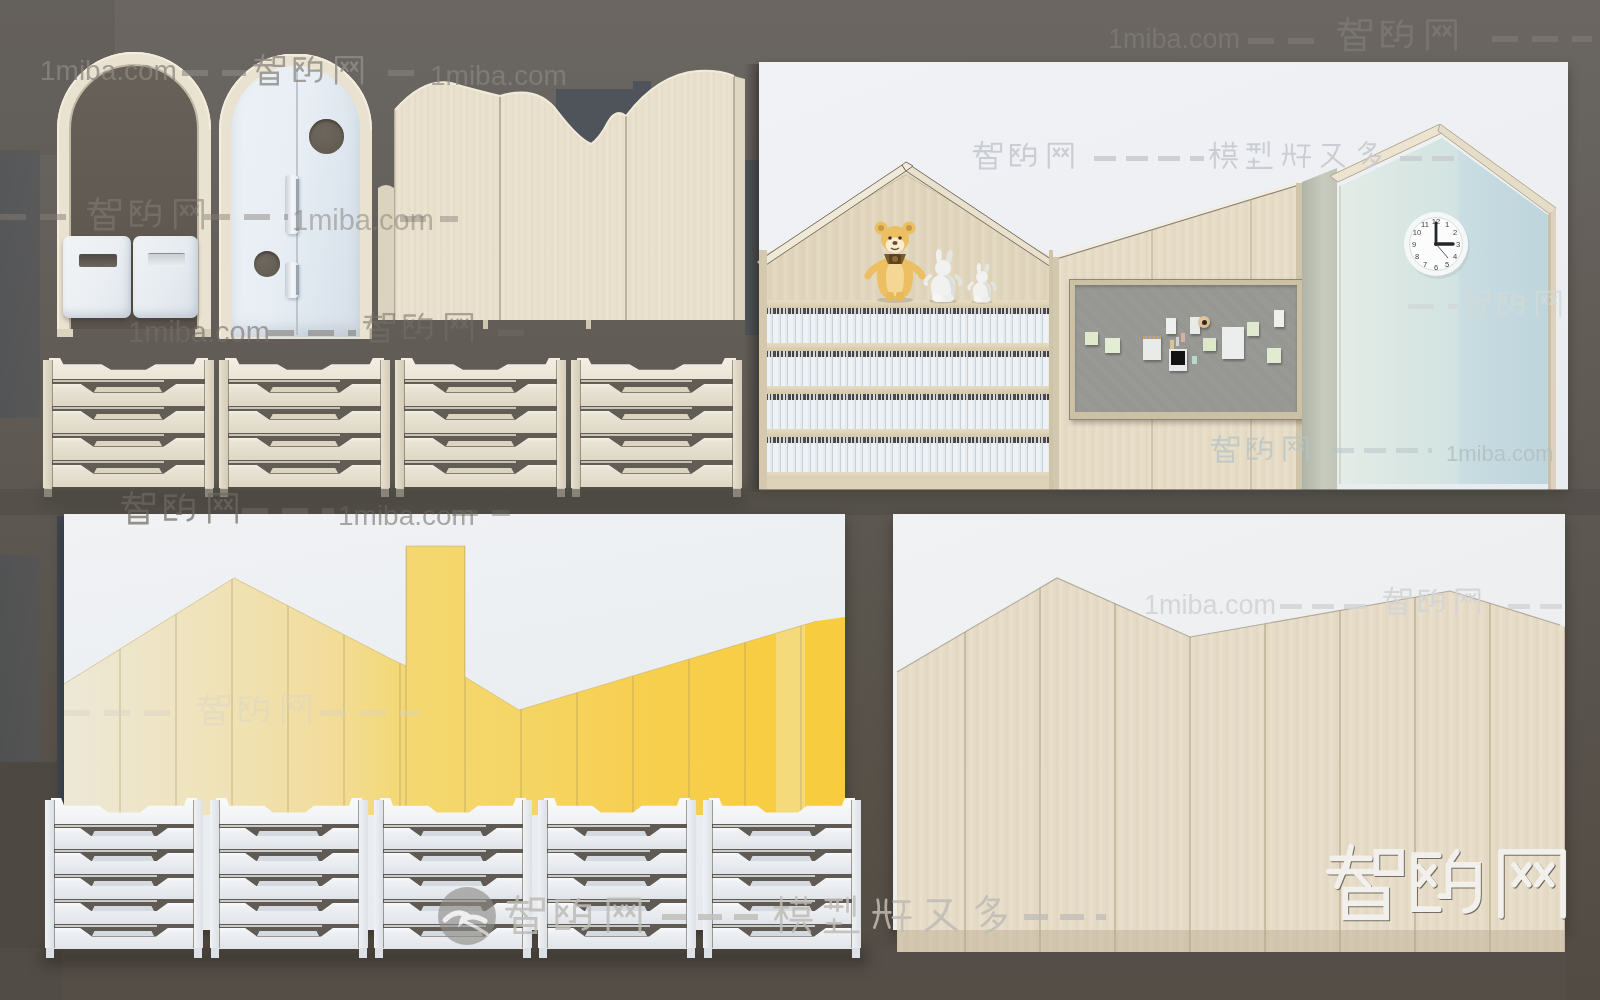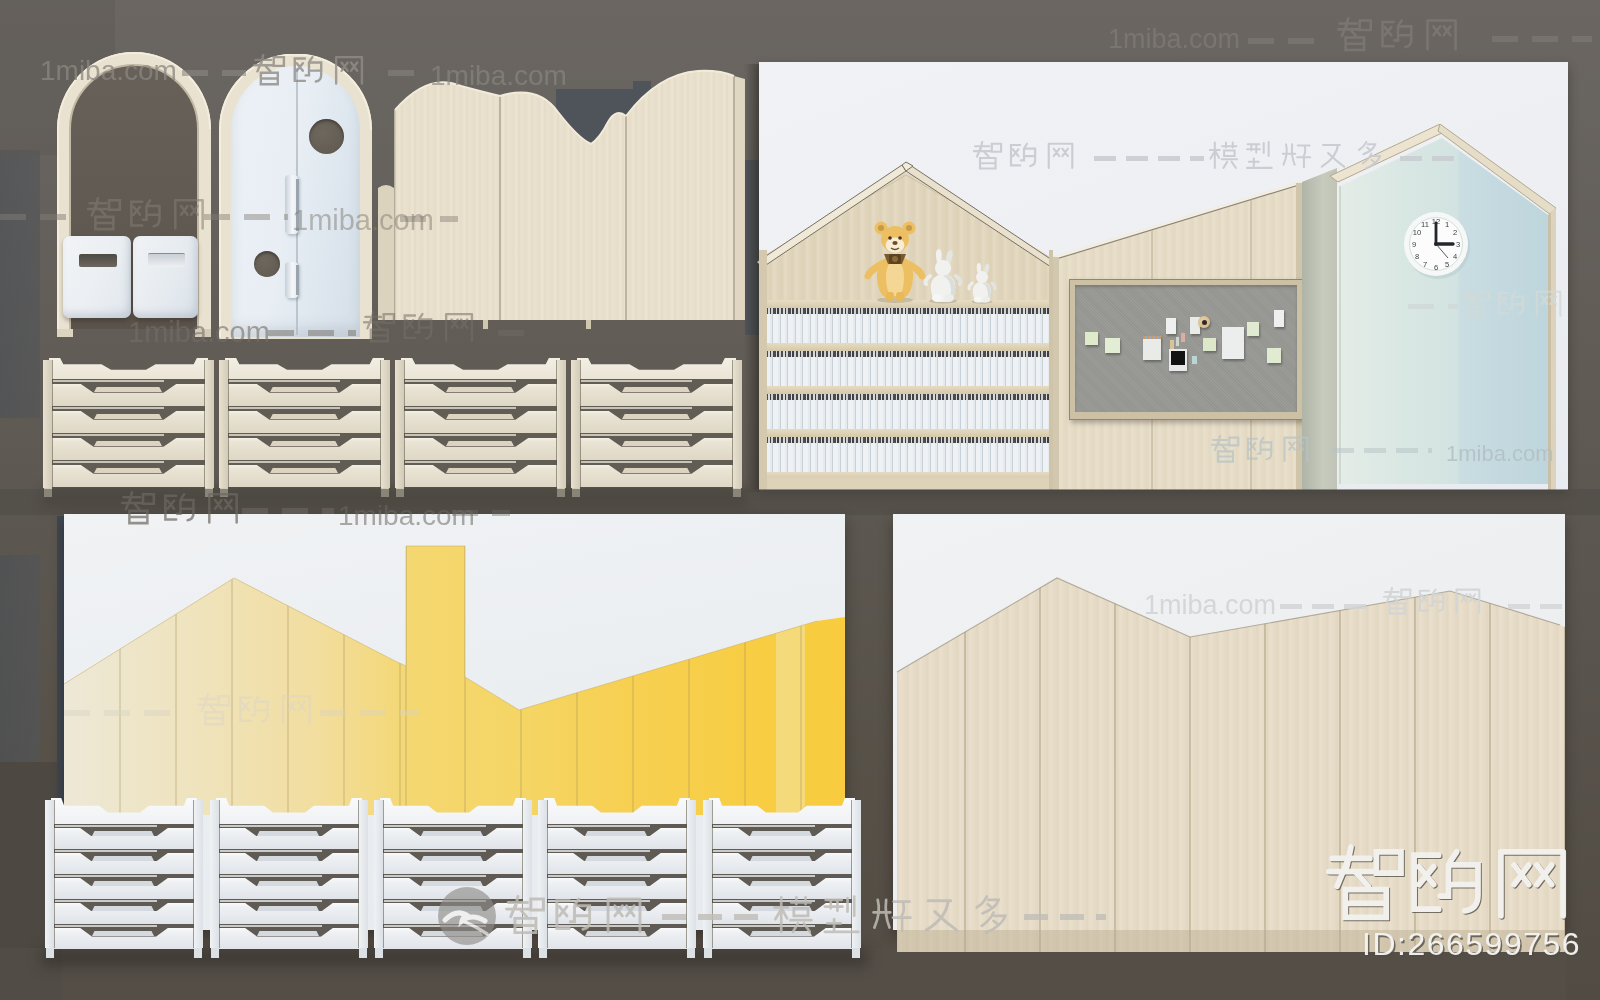"ID:266599756" div { html: <div>ID:266599756</div> -> none }
